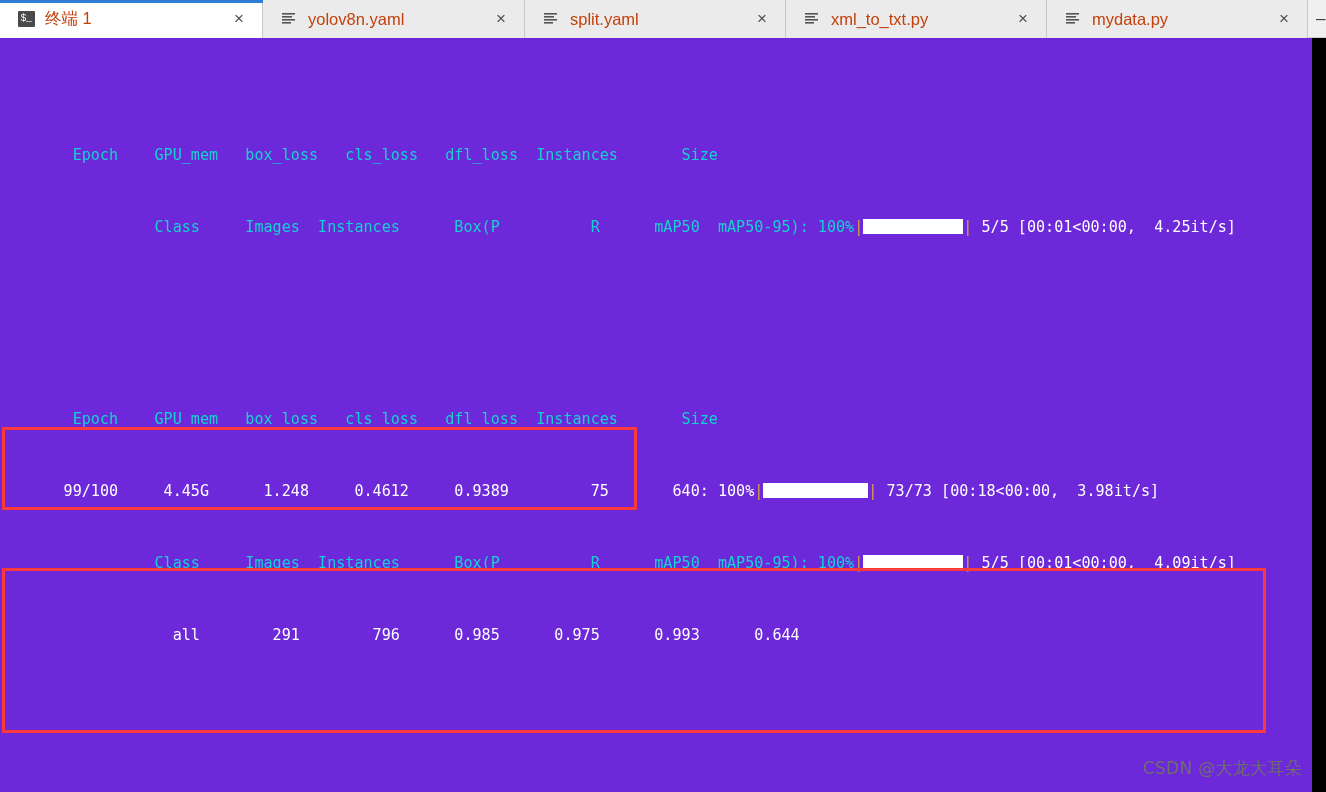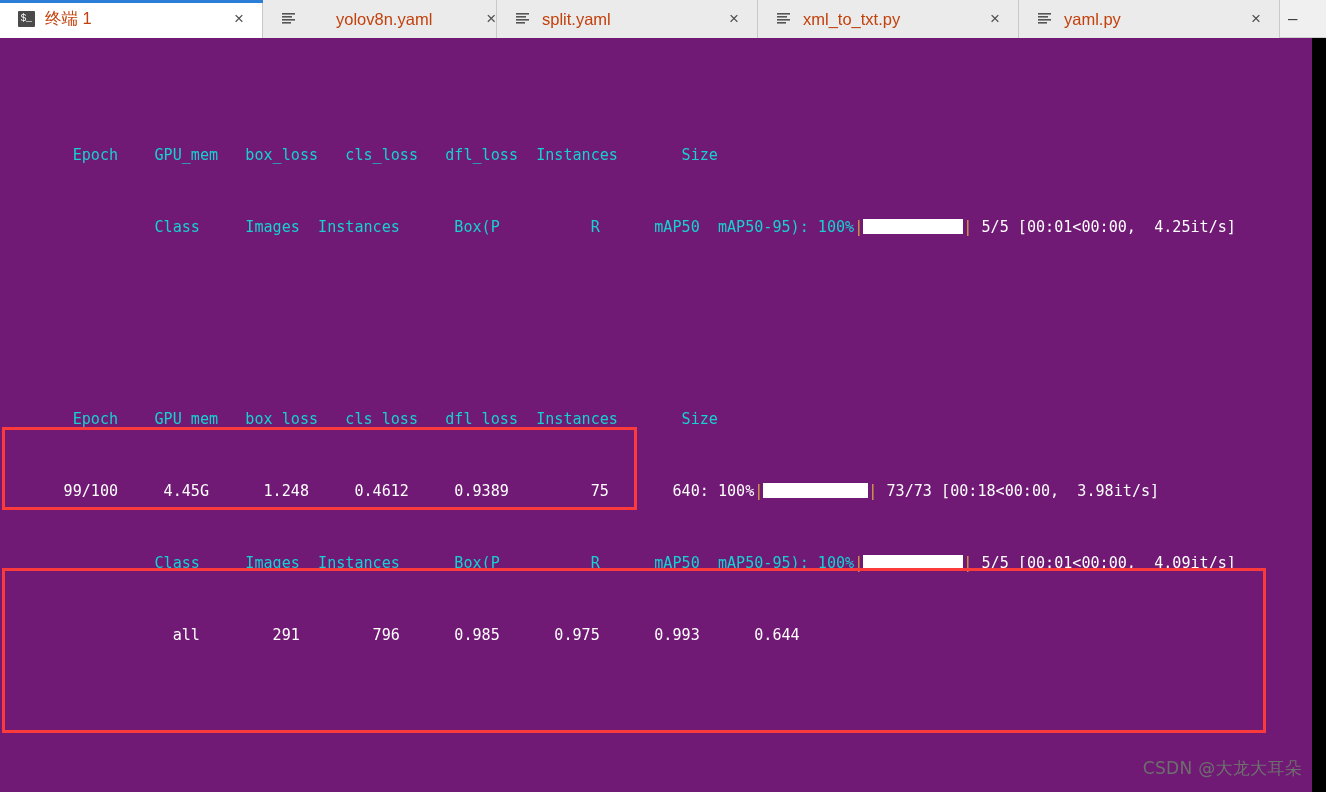"yolov8n.yaml" .tab-t1 { gap: 28px -> none; width: 234px -> 262px }
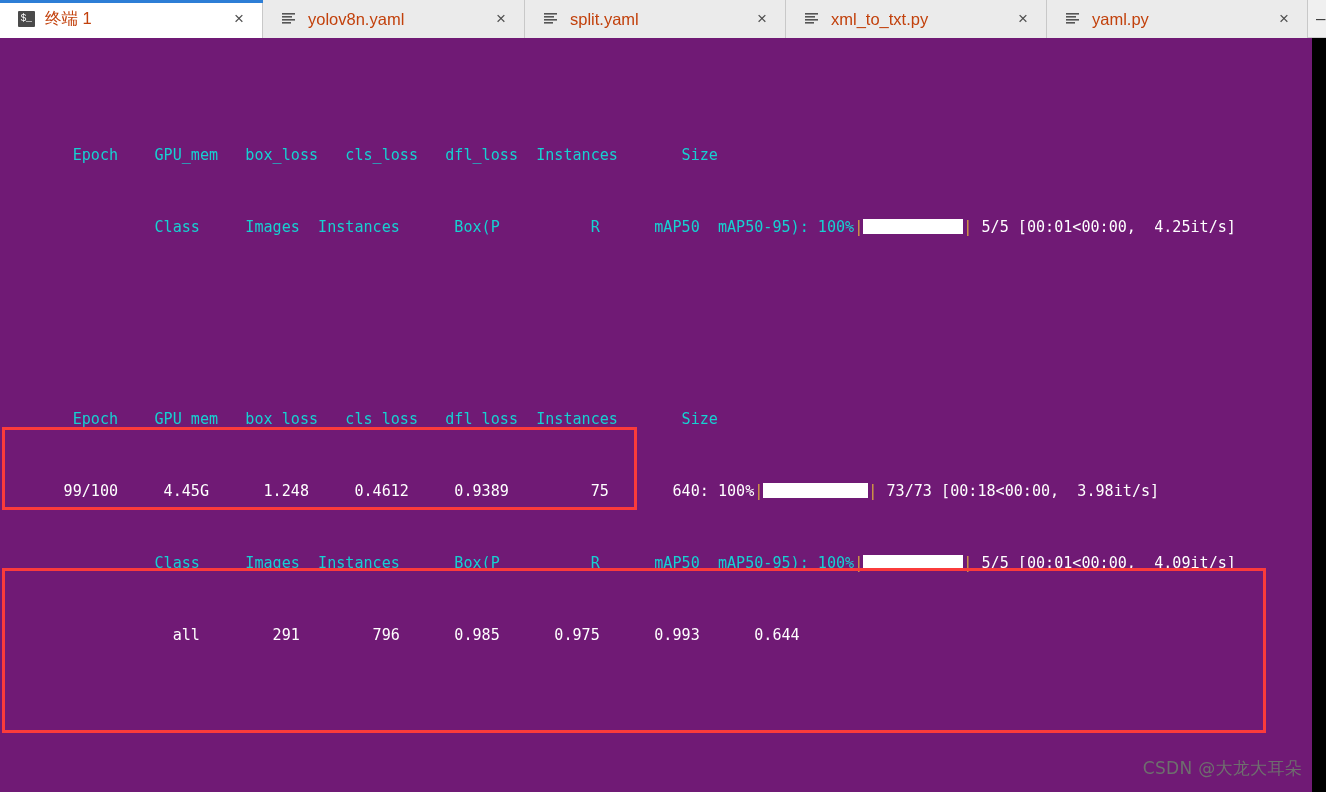"yaml.py" span.tlabel { text: yaml.py -> mydata.py }
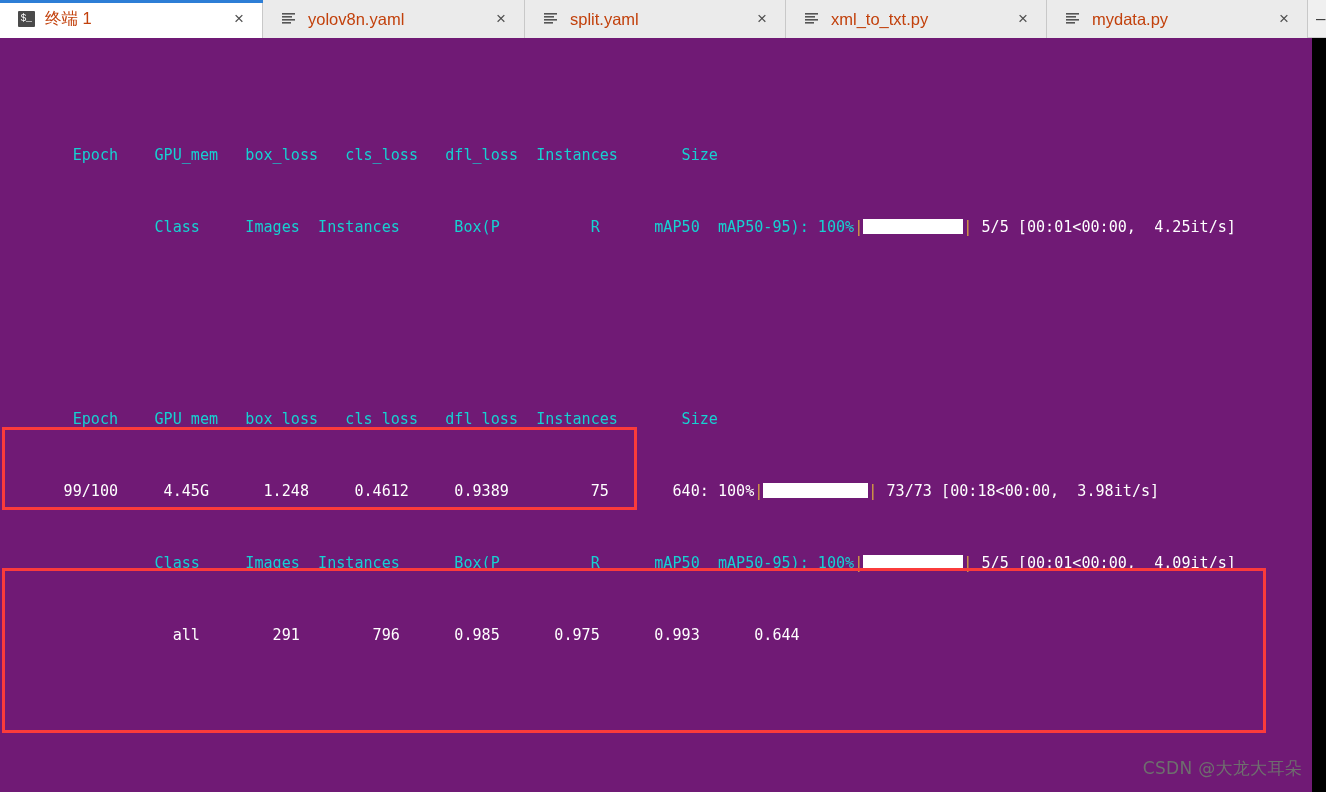"Epoch GPU_mem box_loss cls_loss dfl_loss" .screen { background: #701a75 -> #6d28d9 }
